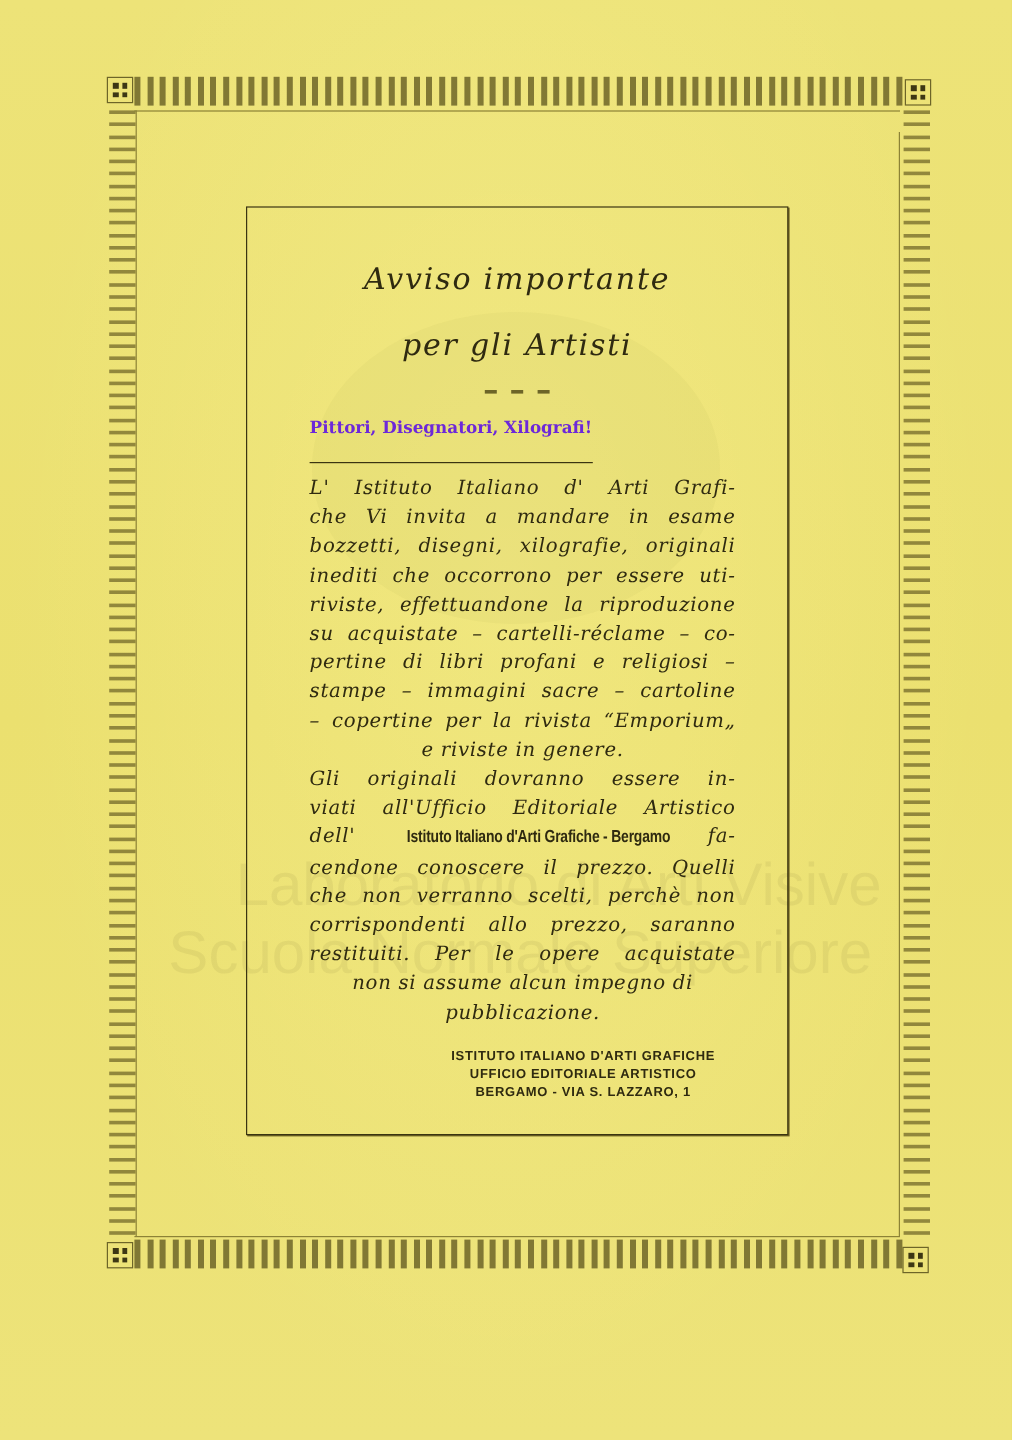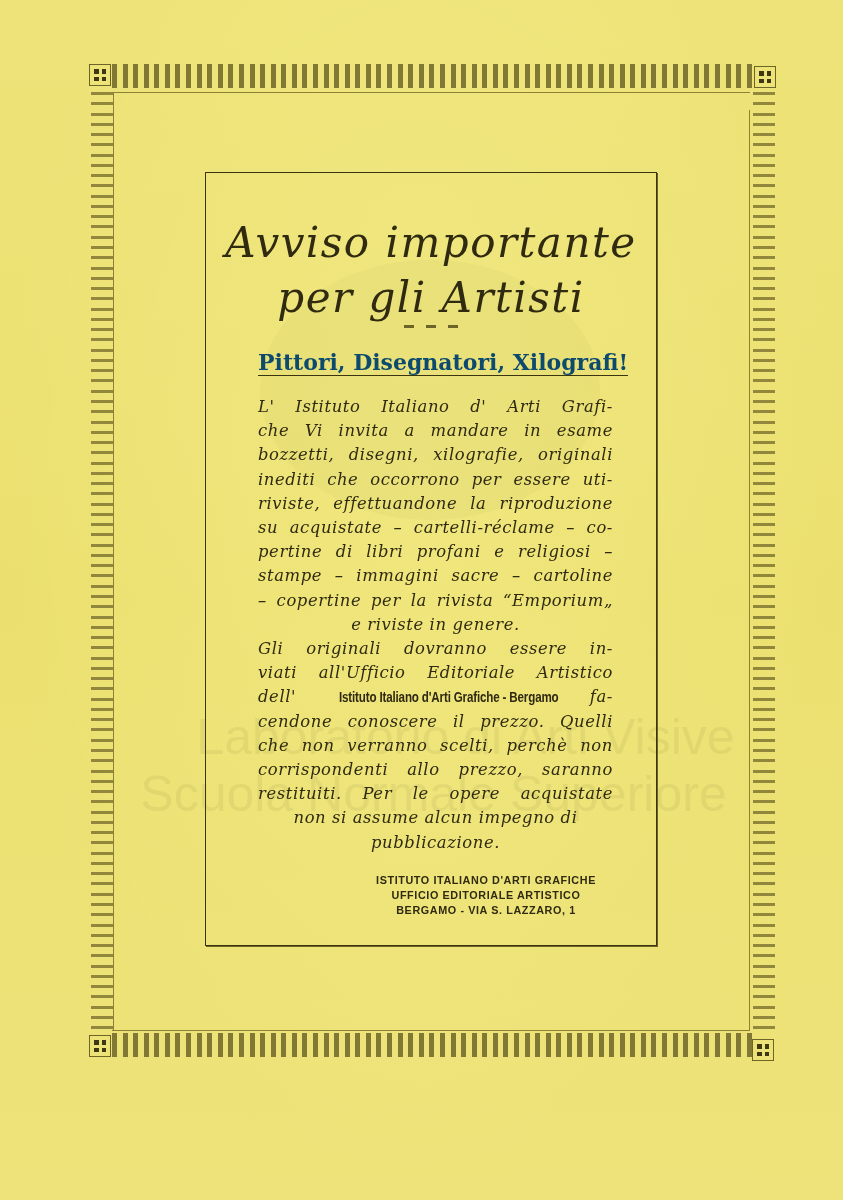"Avviso importante" .title { font-size: 42px -> 25px }
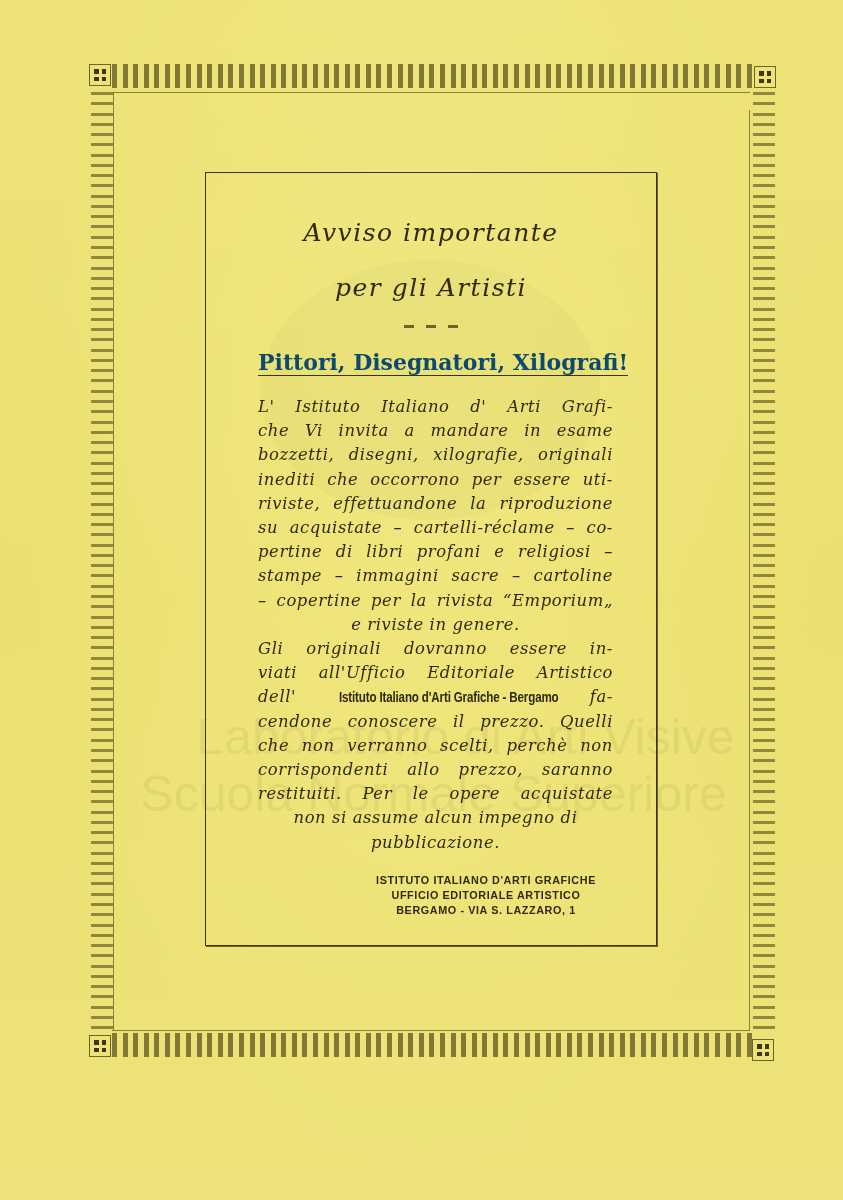"Pittori, Disegnatori, Xilografi!" .subheading { color: #0c4a6e -> #6d28d9; font-size: 22px -> 14px; padding-bottom: 0 -> 20px }
